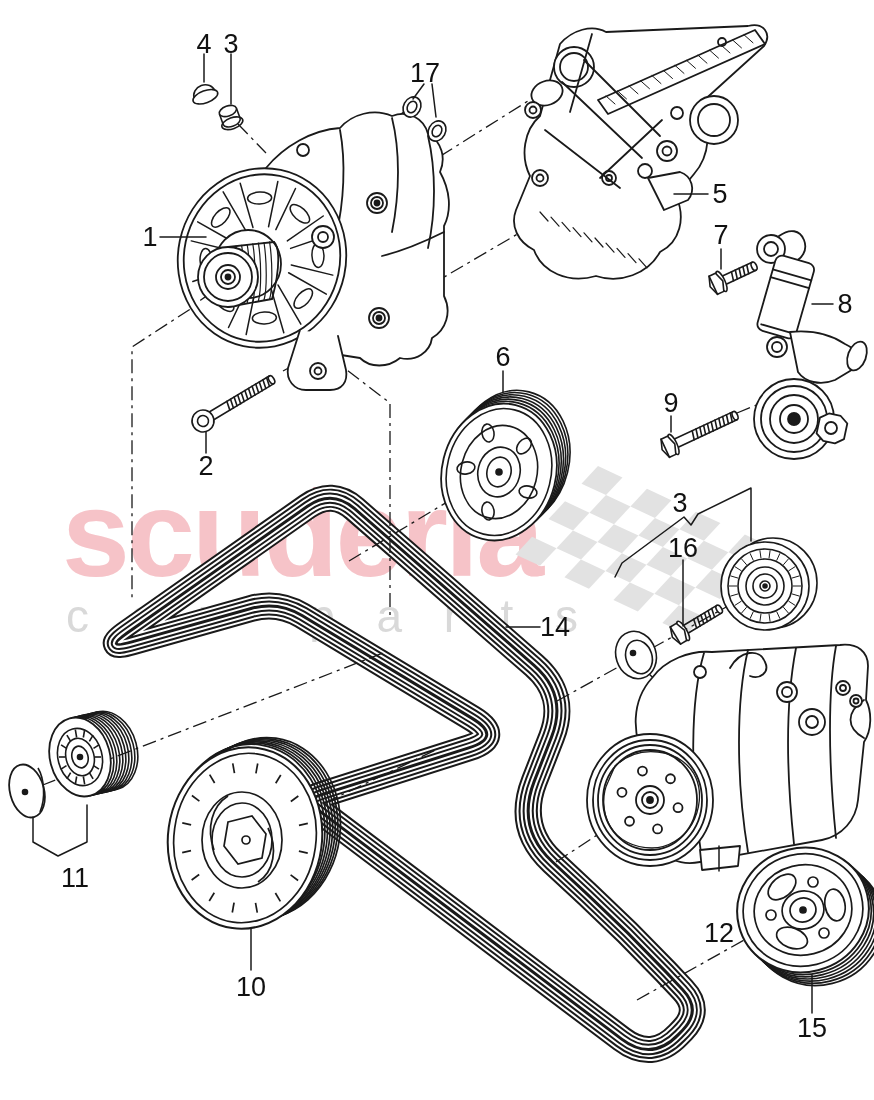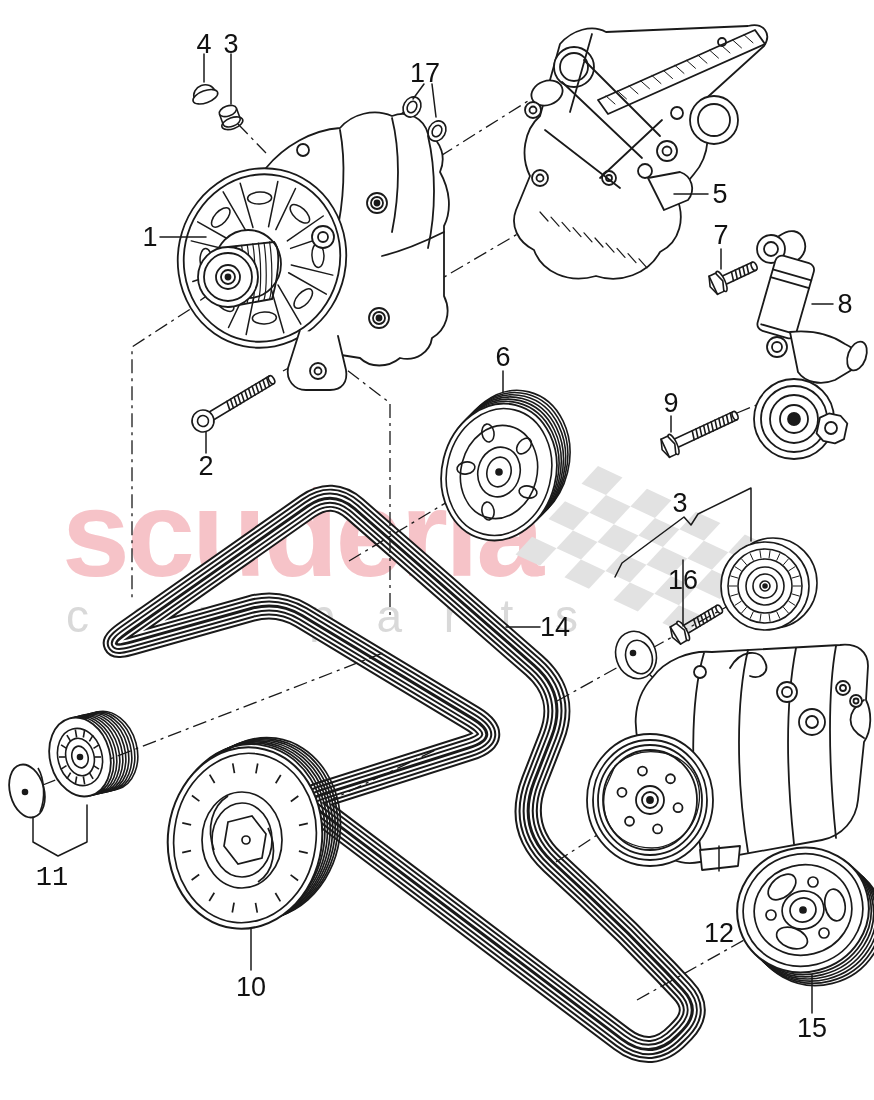"16" div.callout { margin-top: 32px -> none }
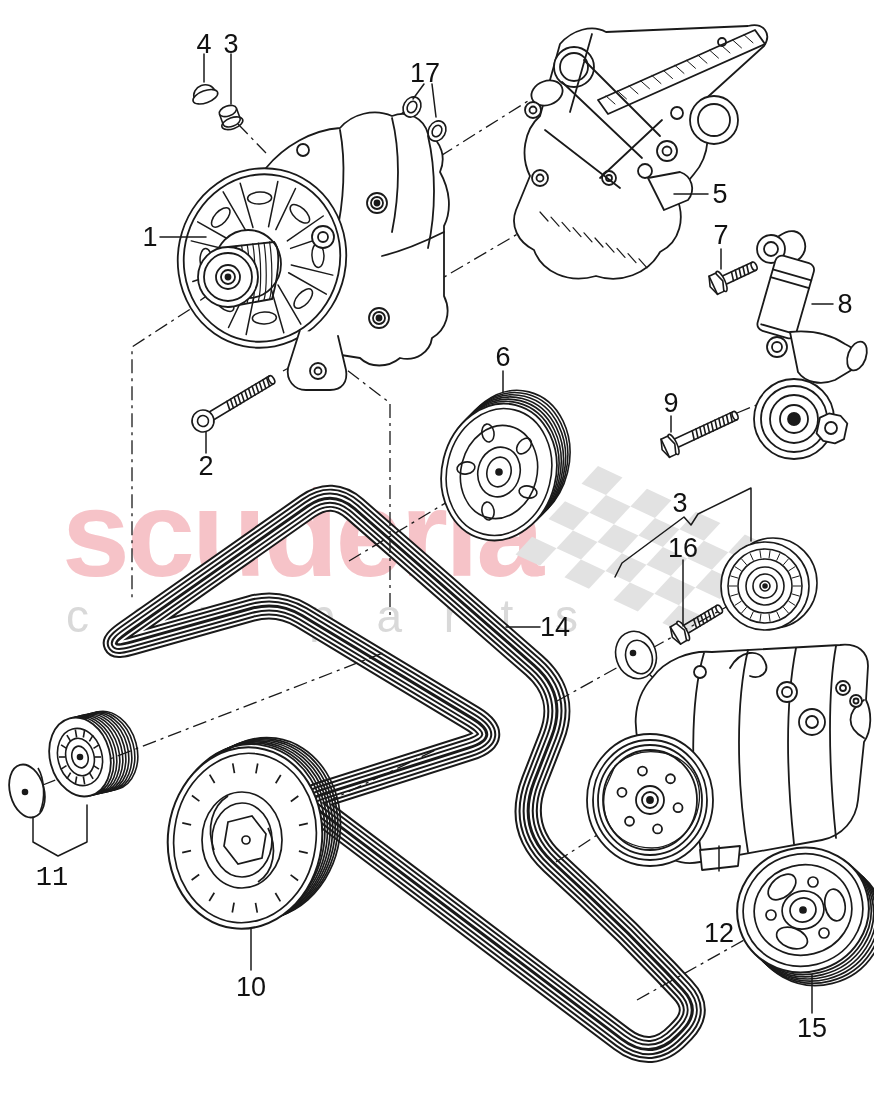"11" div.callout { font-family: Liberation Mono, monospace -> none; left: 52px -> 75px }
